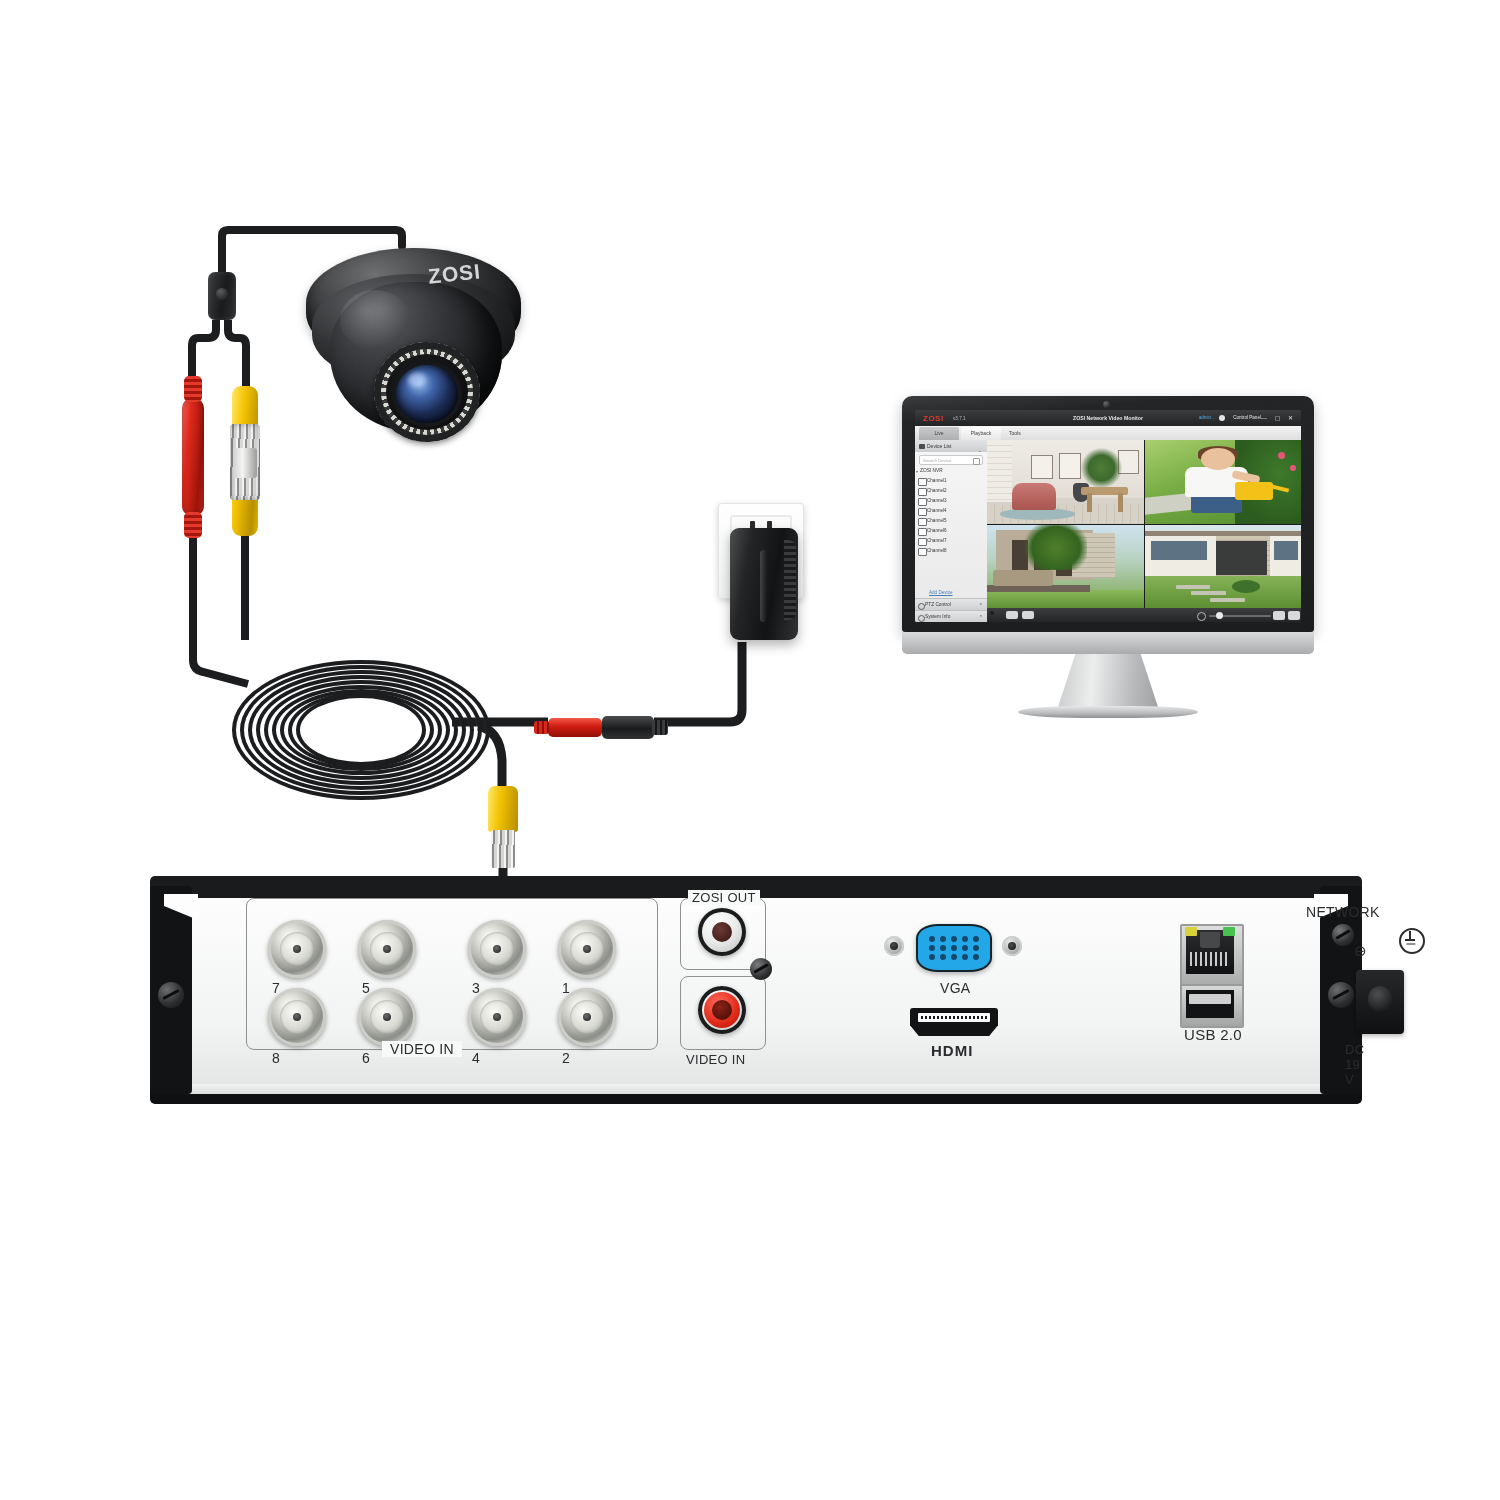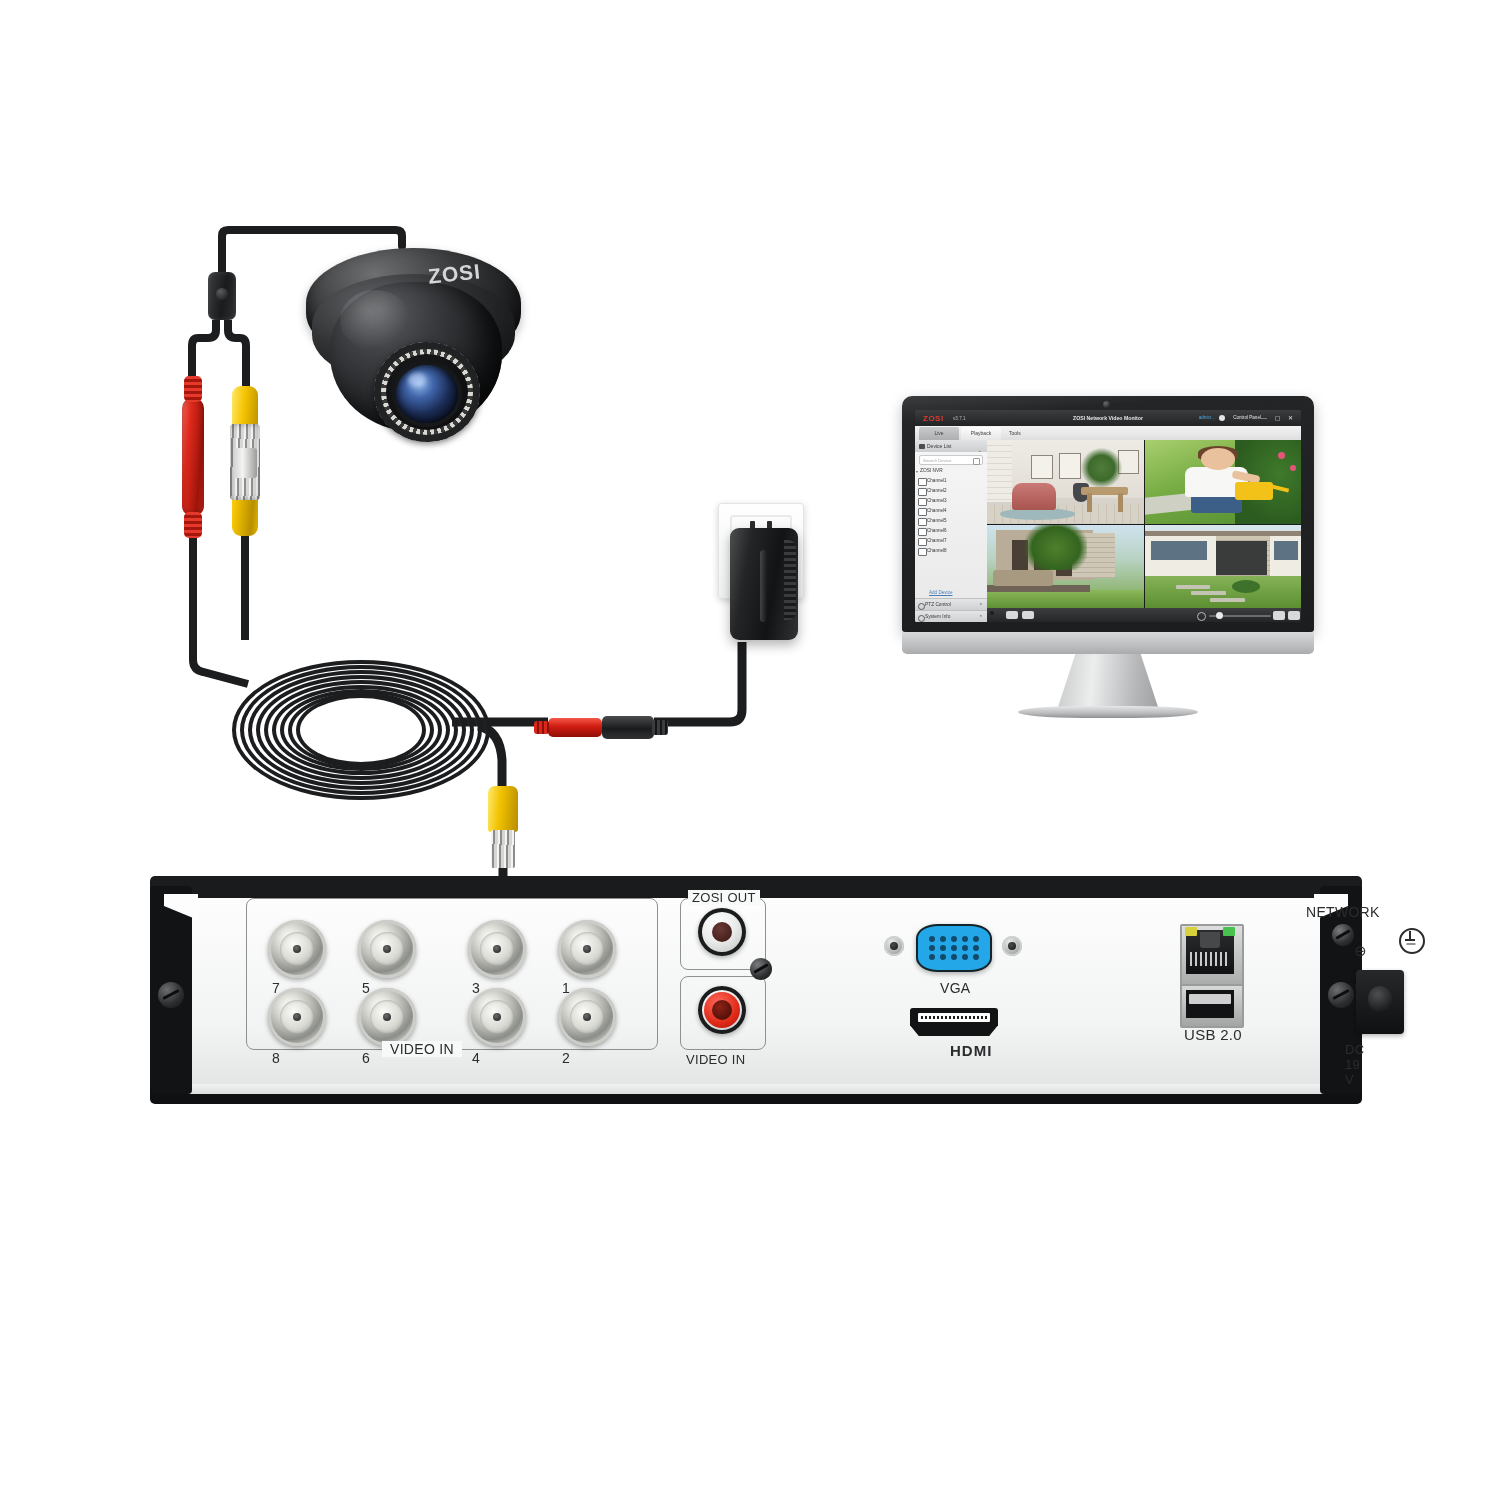"HDMI" .hdmi-lbl { left: 800px -> 781px }
